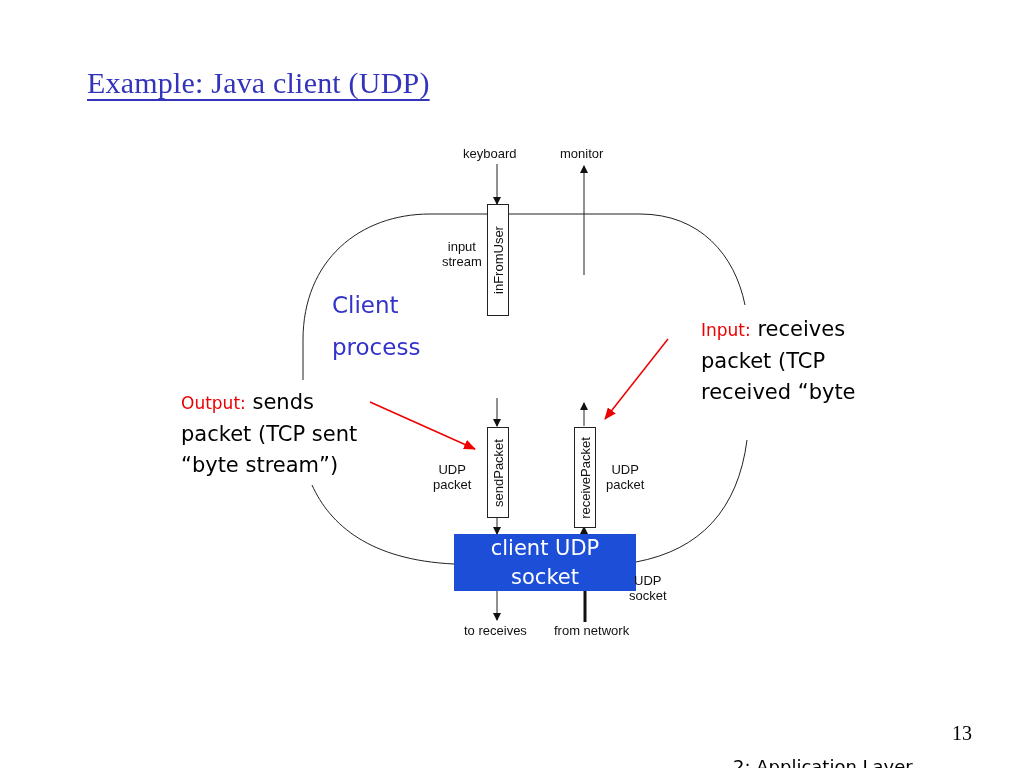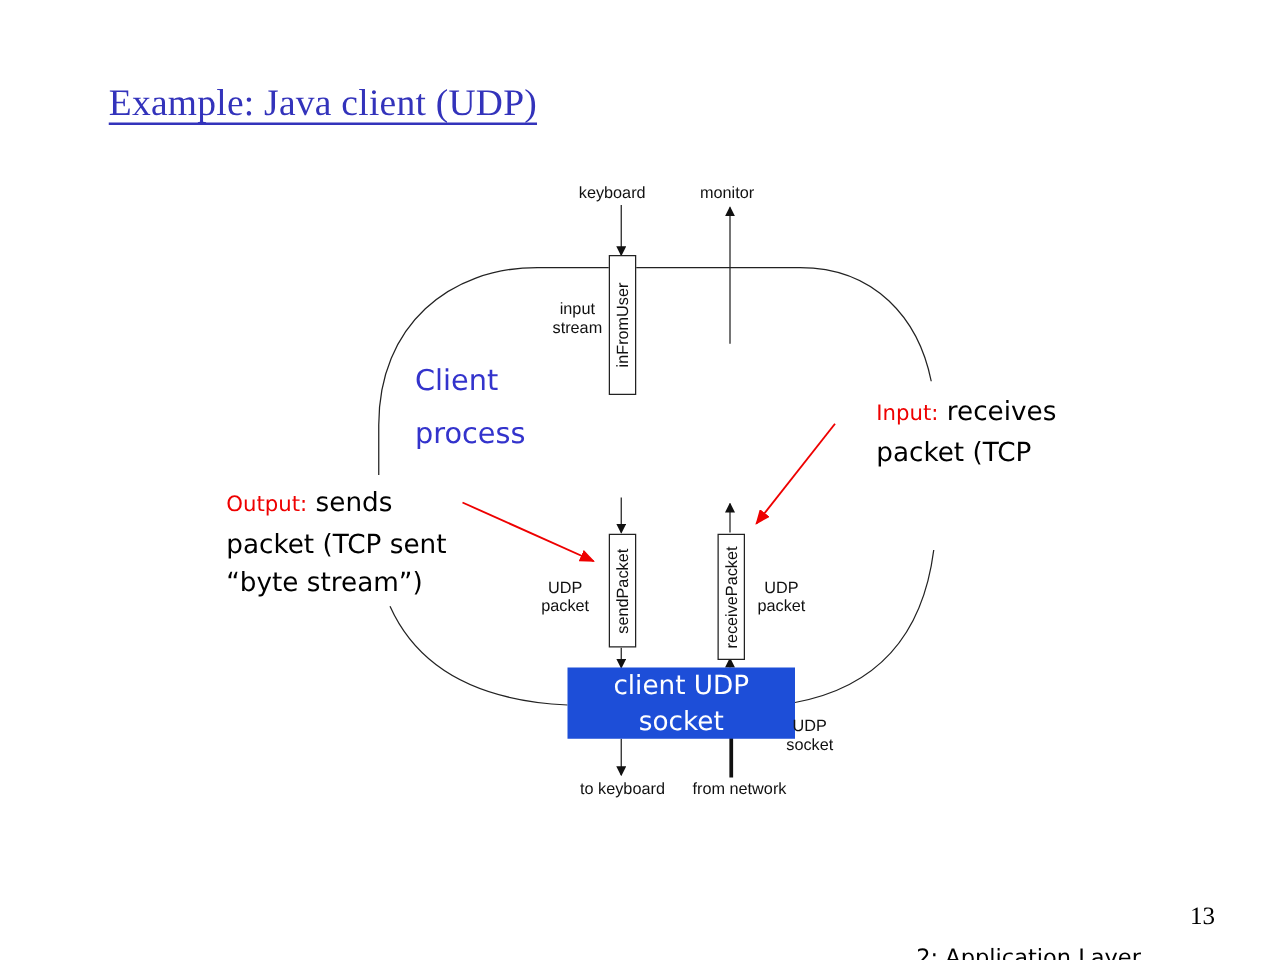"received “byte" div { html: none -> <div>received “byte</div> }
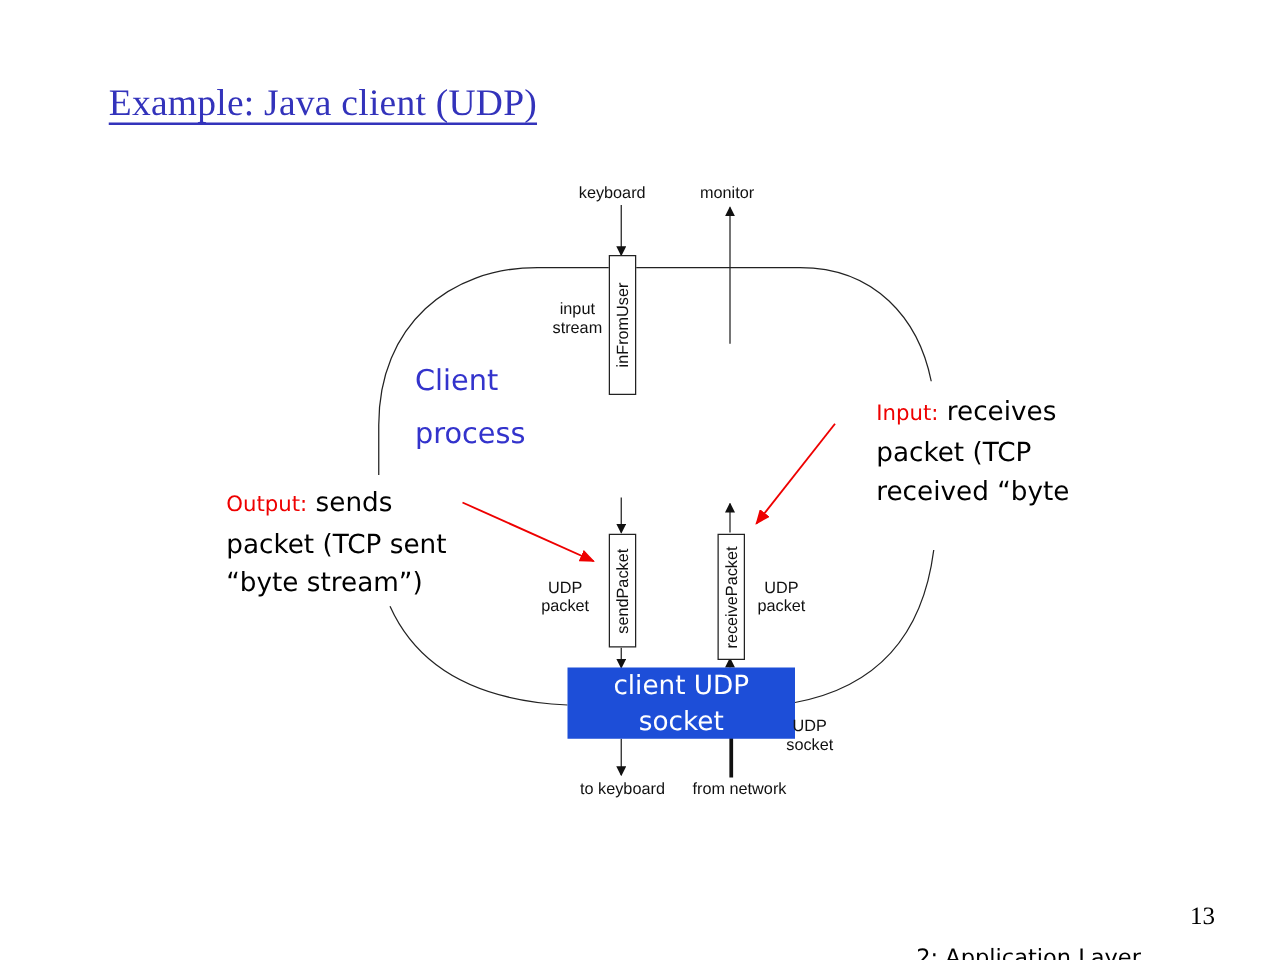"to keyboard" div.lbl { text: keyboard -> receives }
